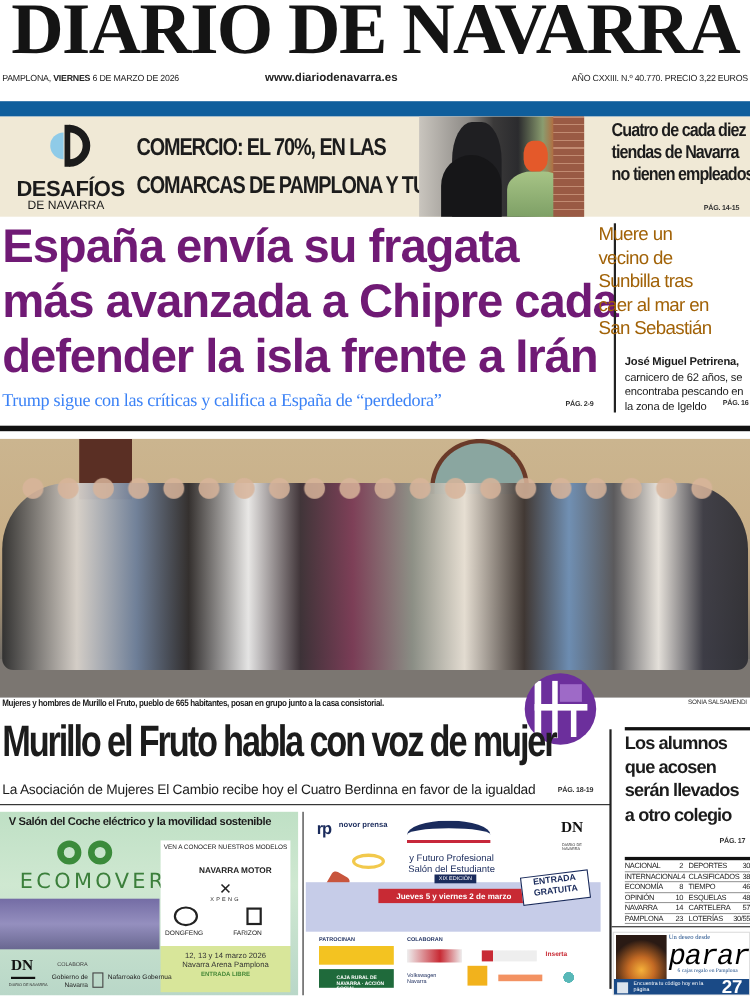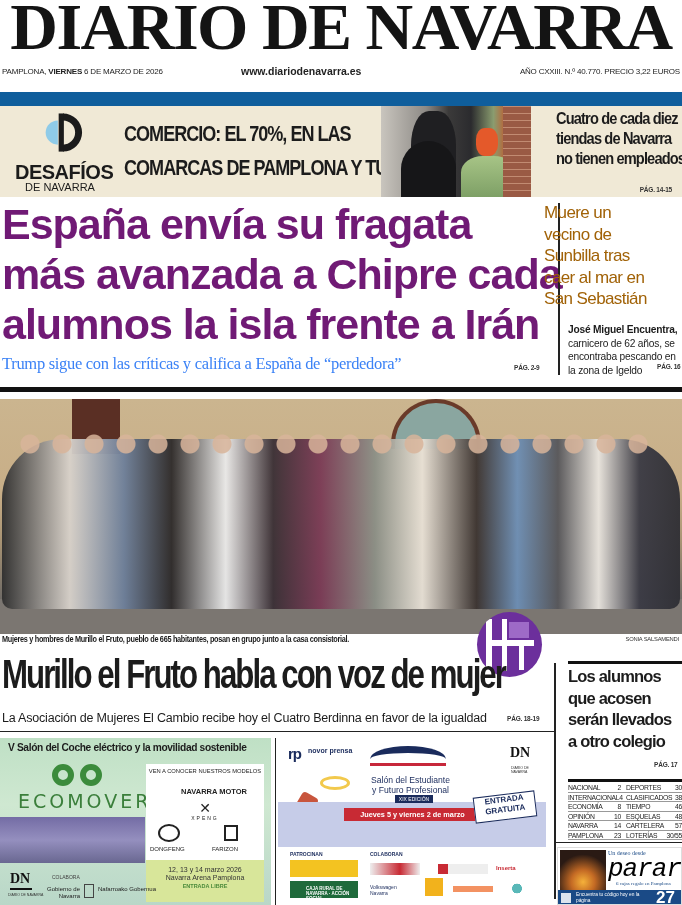"alumnos la isla frente a" div { text: alumnos -> defender }
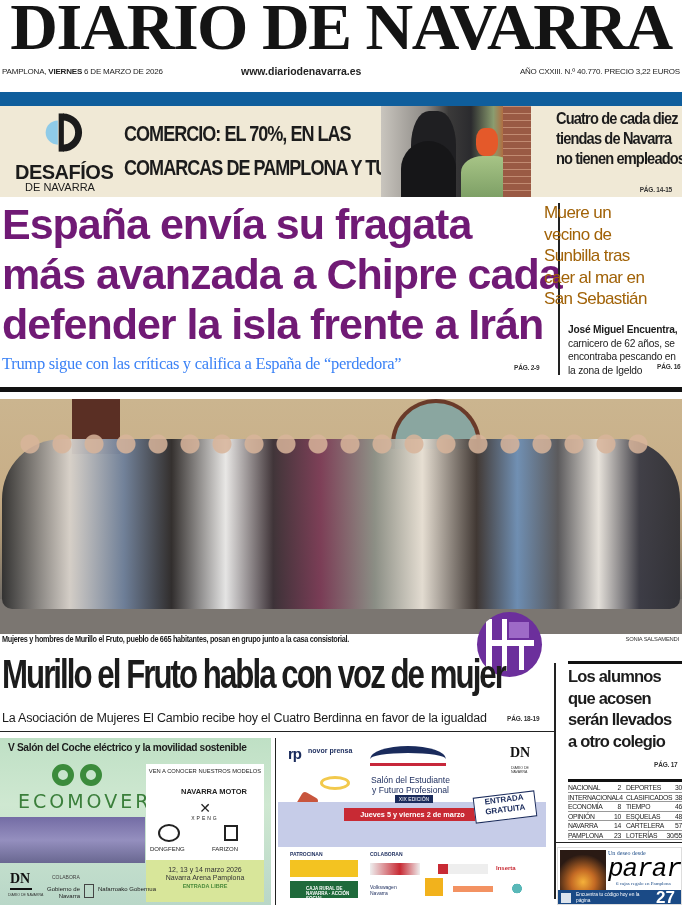"José Miguel Encuentra," b { text: Encuentra -> Petrirena }
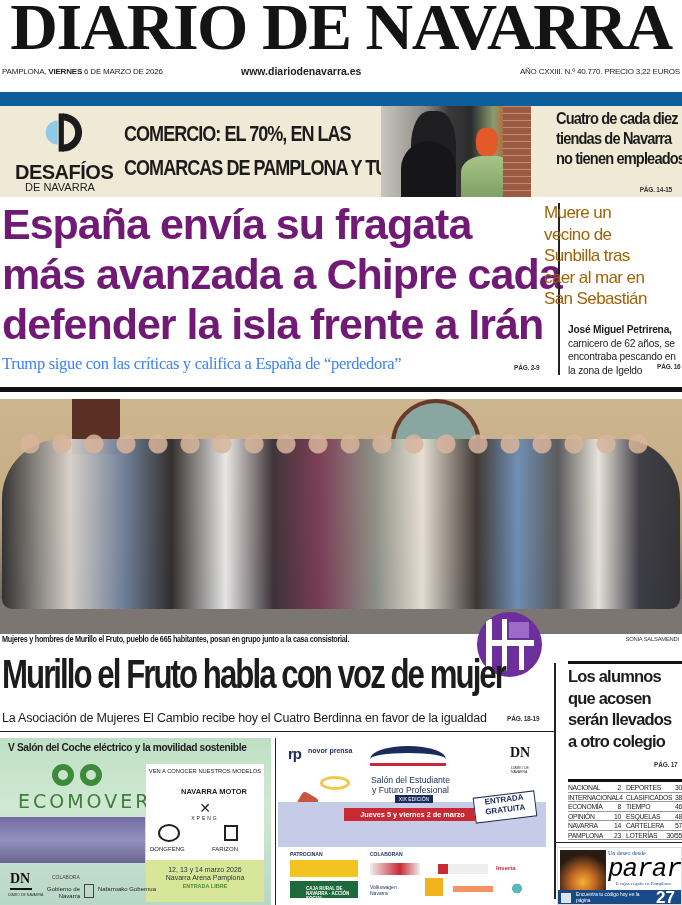"Salón del Estudiante" div { order: before "y Futuro Profesional" -> after "y Futuro Profesional" }
